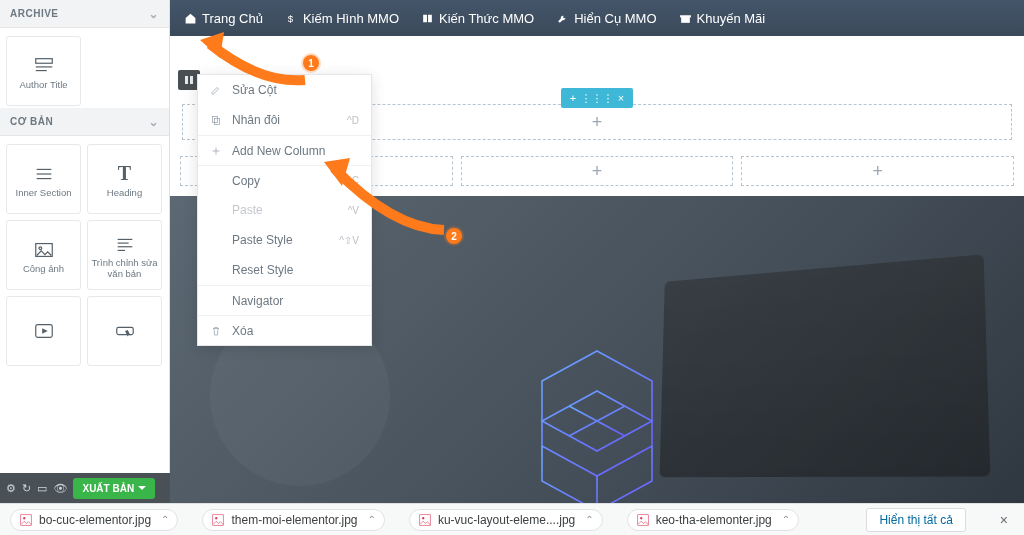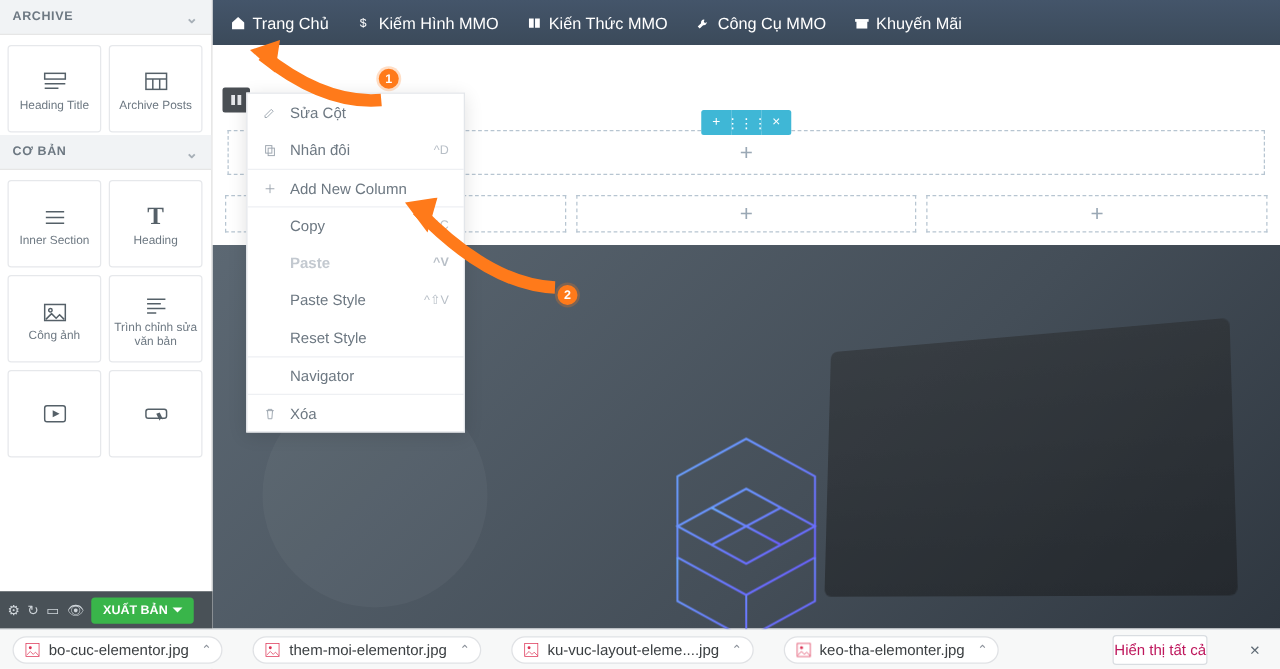"Công Cụ MMO" span { text: Công -> Hiển }
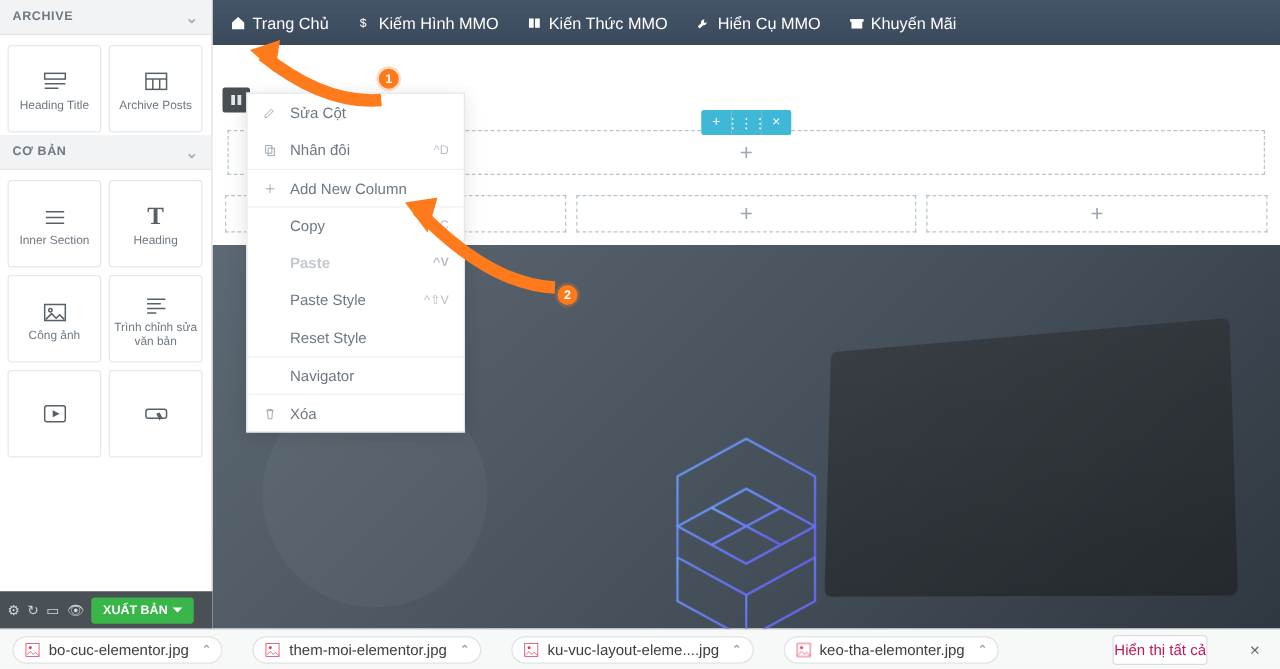"Heading Title" span { text: Heading -> Author }
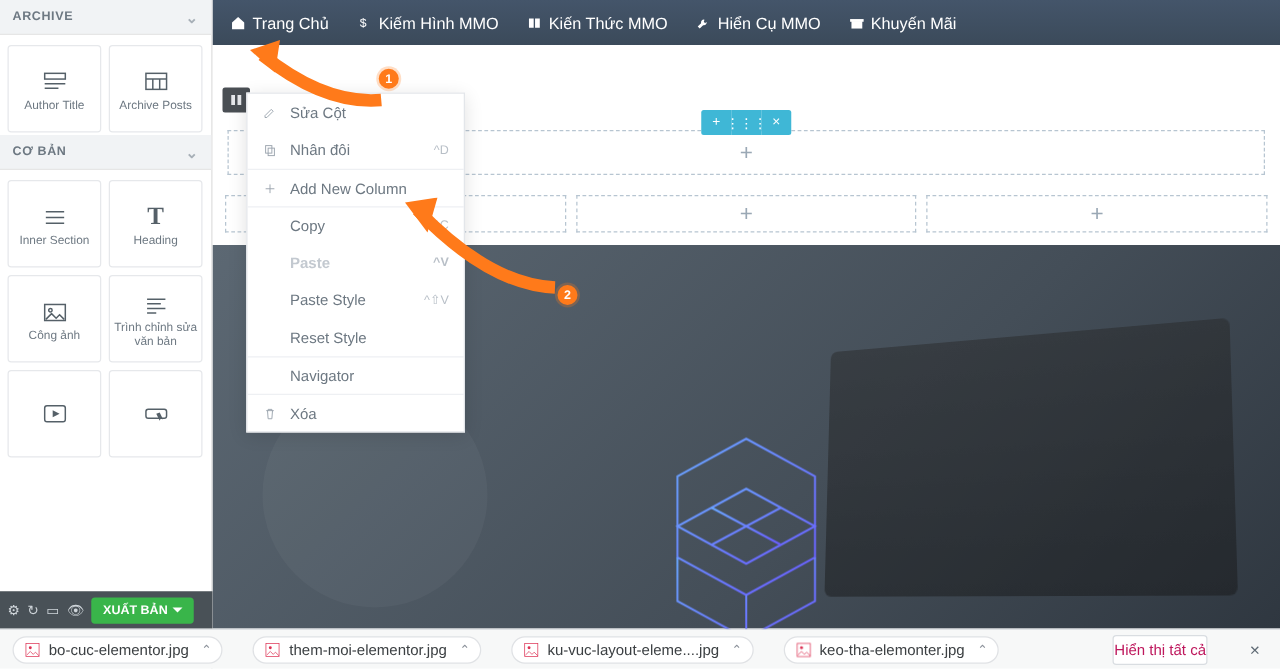"Archive Posts" div.widget { html: <div> <div> <svg> <rect></rect> <line></line> <line></line> <line></line> </svg> </div> <span>Archive Posts</span> </div> -> none }
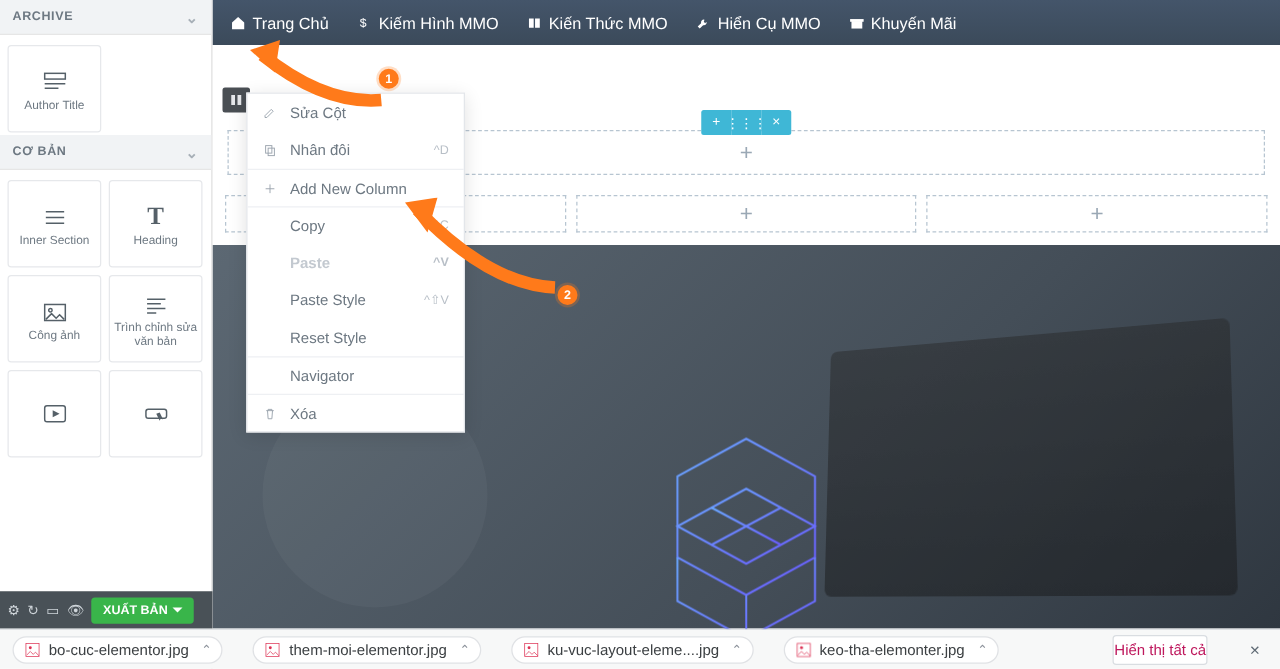"Paste" .ctx .row.disabled { font-weight: bold -> none }
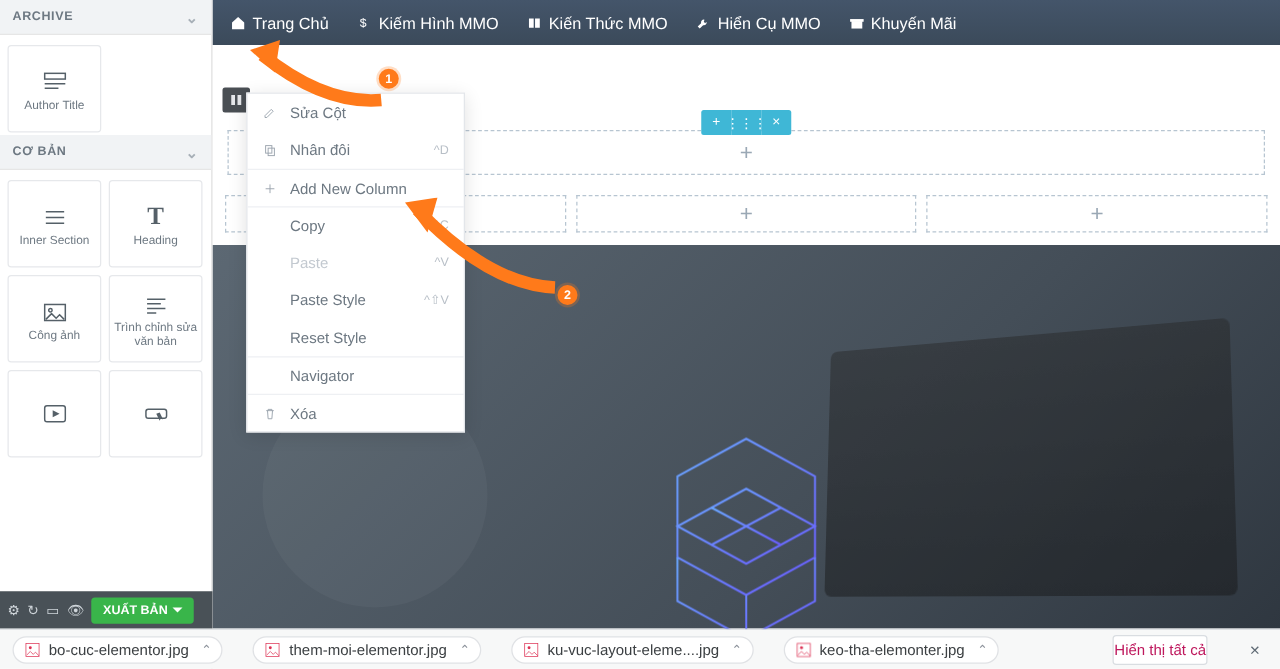"Hiển thị tất cả" .showall { color: #be185d -> #0369a1; padding: 4px 0 -> 4px 12px }
